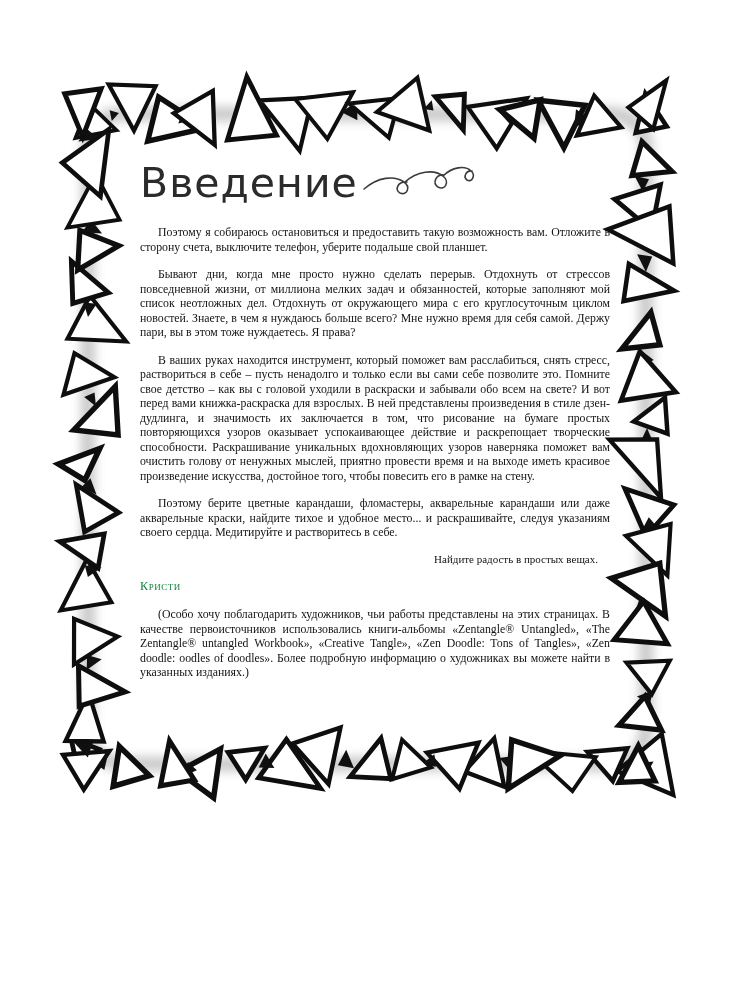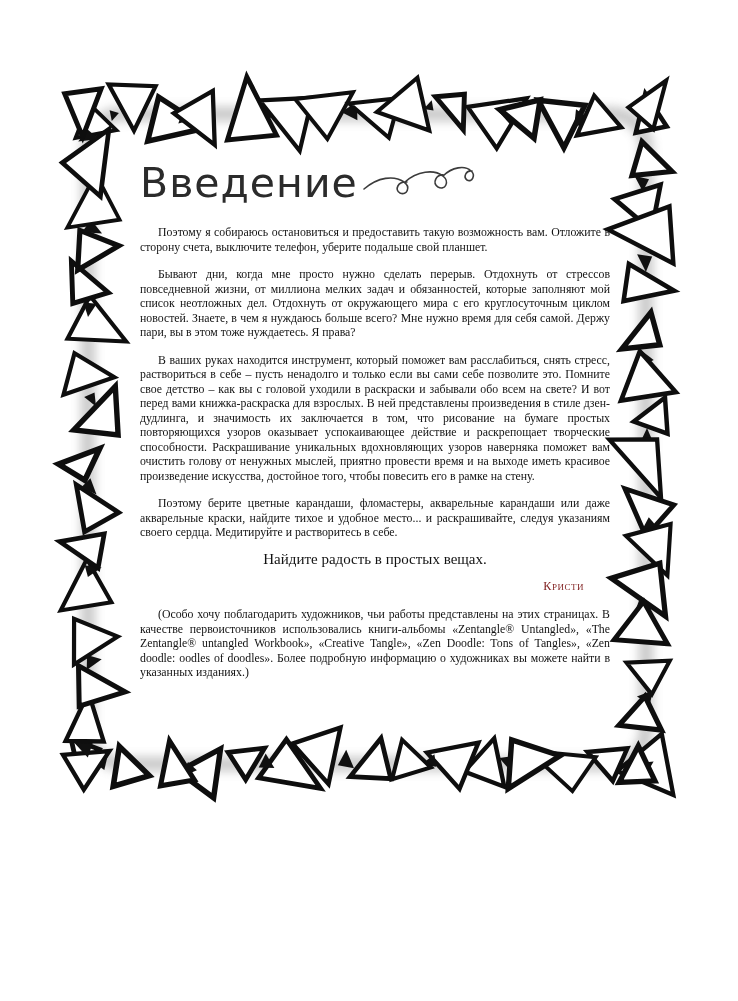"Найдите радость в простых вещах." .closing { font-size: 15px -> 11px; text-align: center -> right }
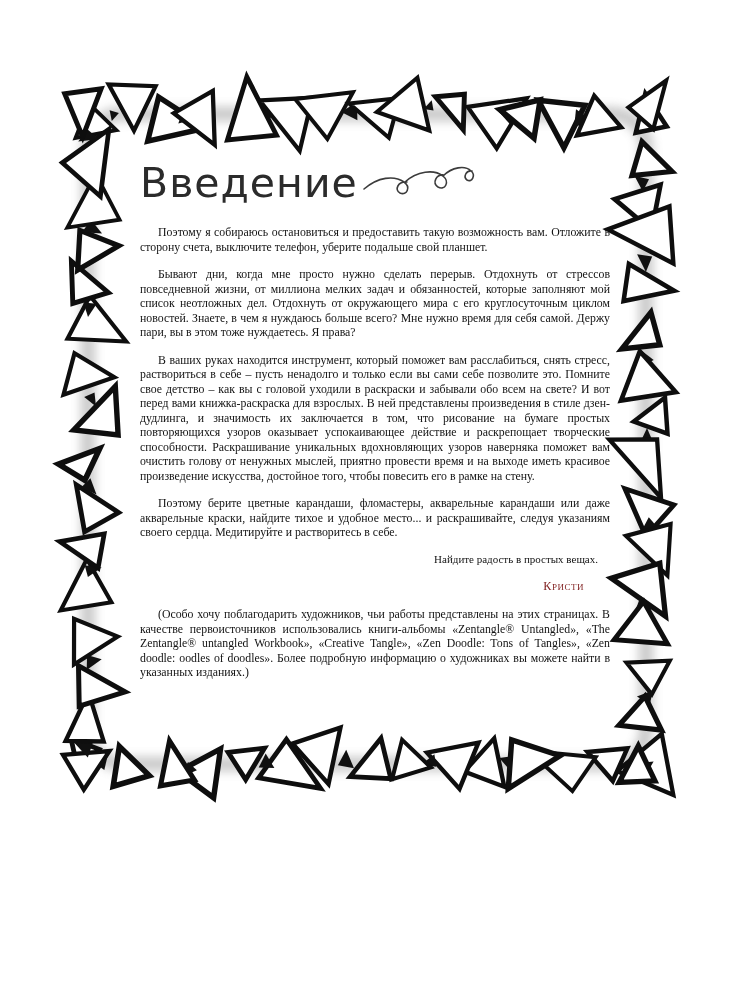"Кристи" .signature { color: #7f1d1d -> #15803d; text-align: right -> left }
